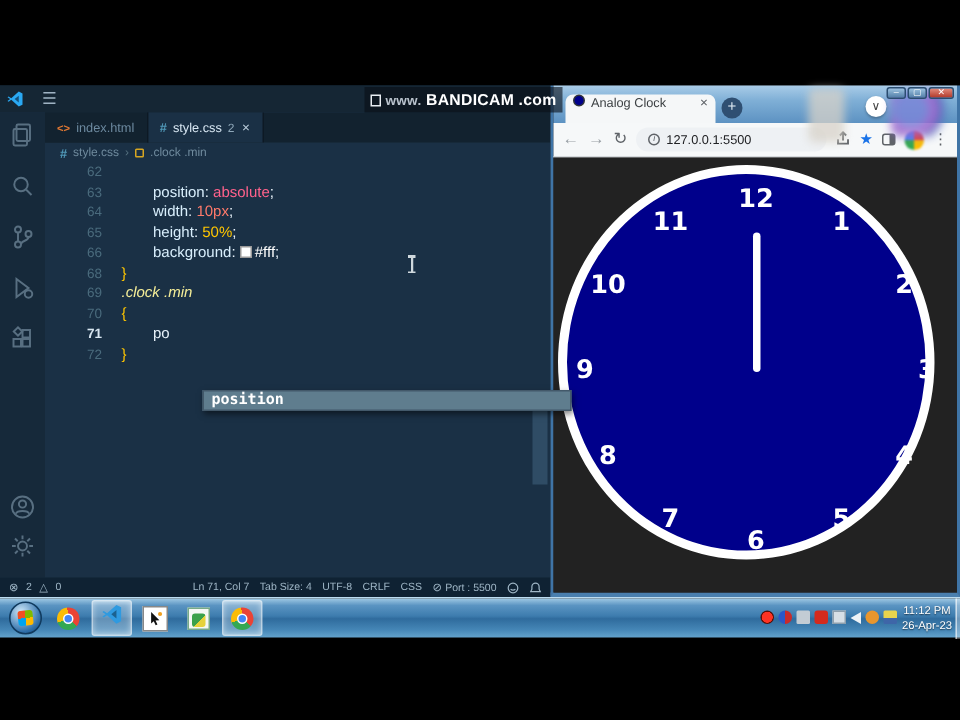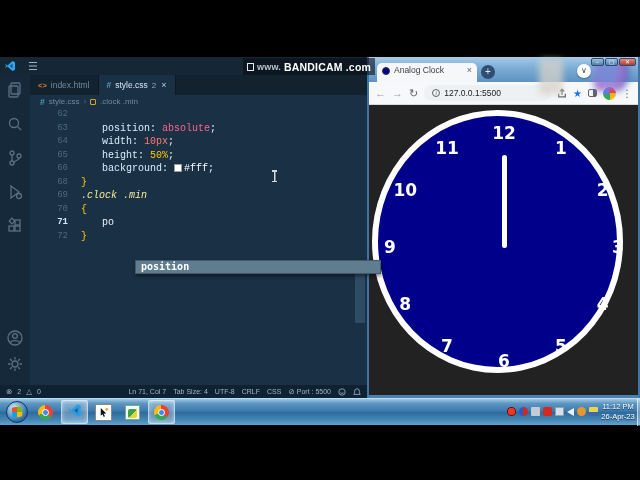"Analog Clock" .ch-tab { align-items: flex-end -> flex-start; padding: 12px 5px -> 0 5px }
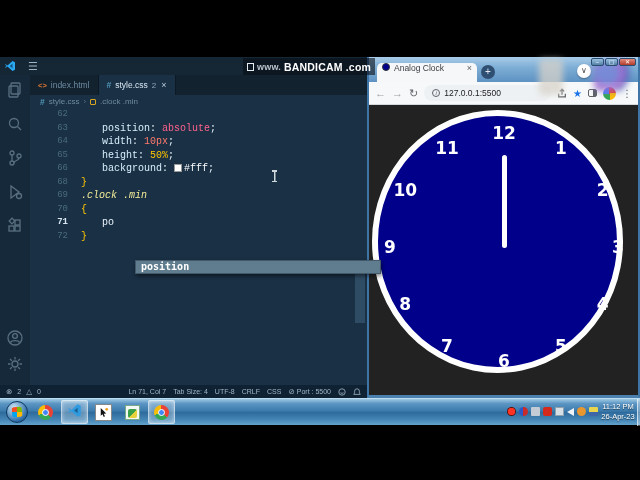"62" .vs-editor { font-family: Liberation Mono, monospace -> Liberation Sans, sans-serif }
